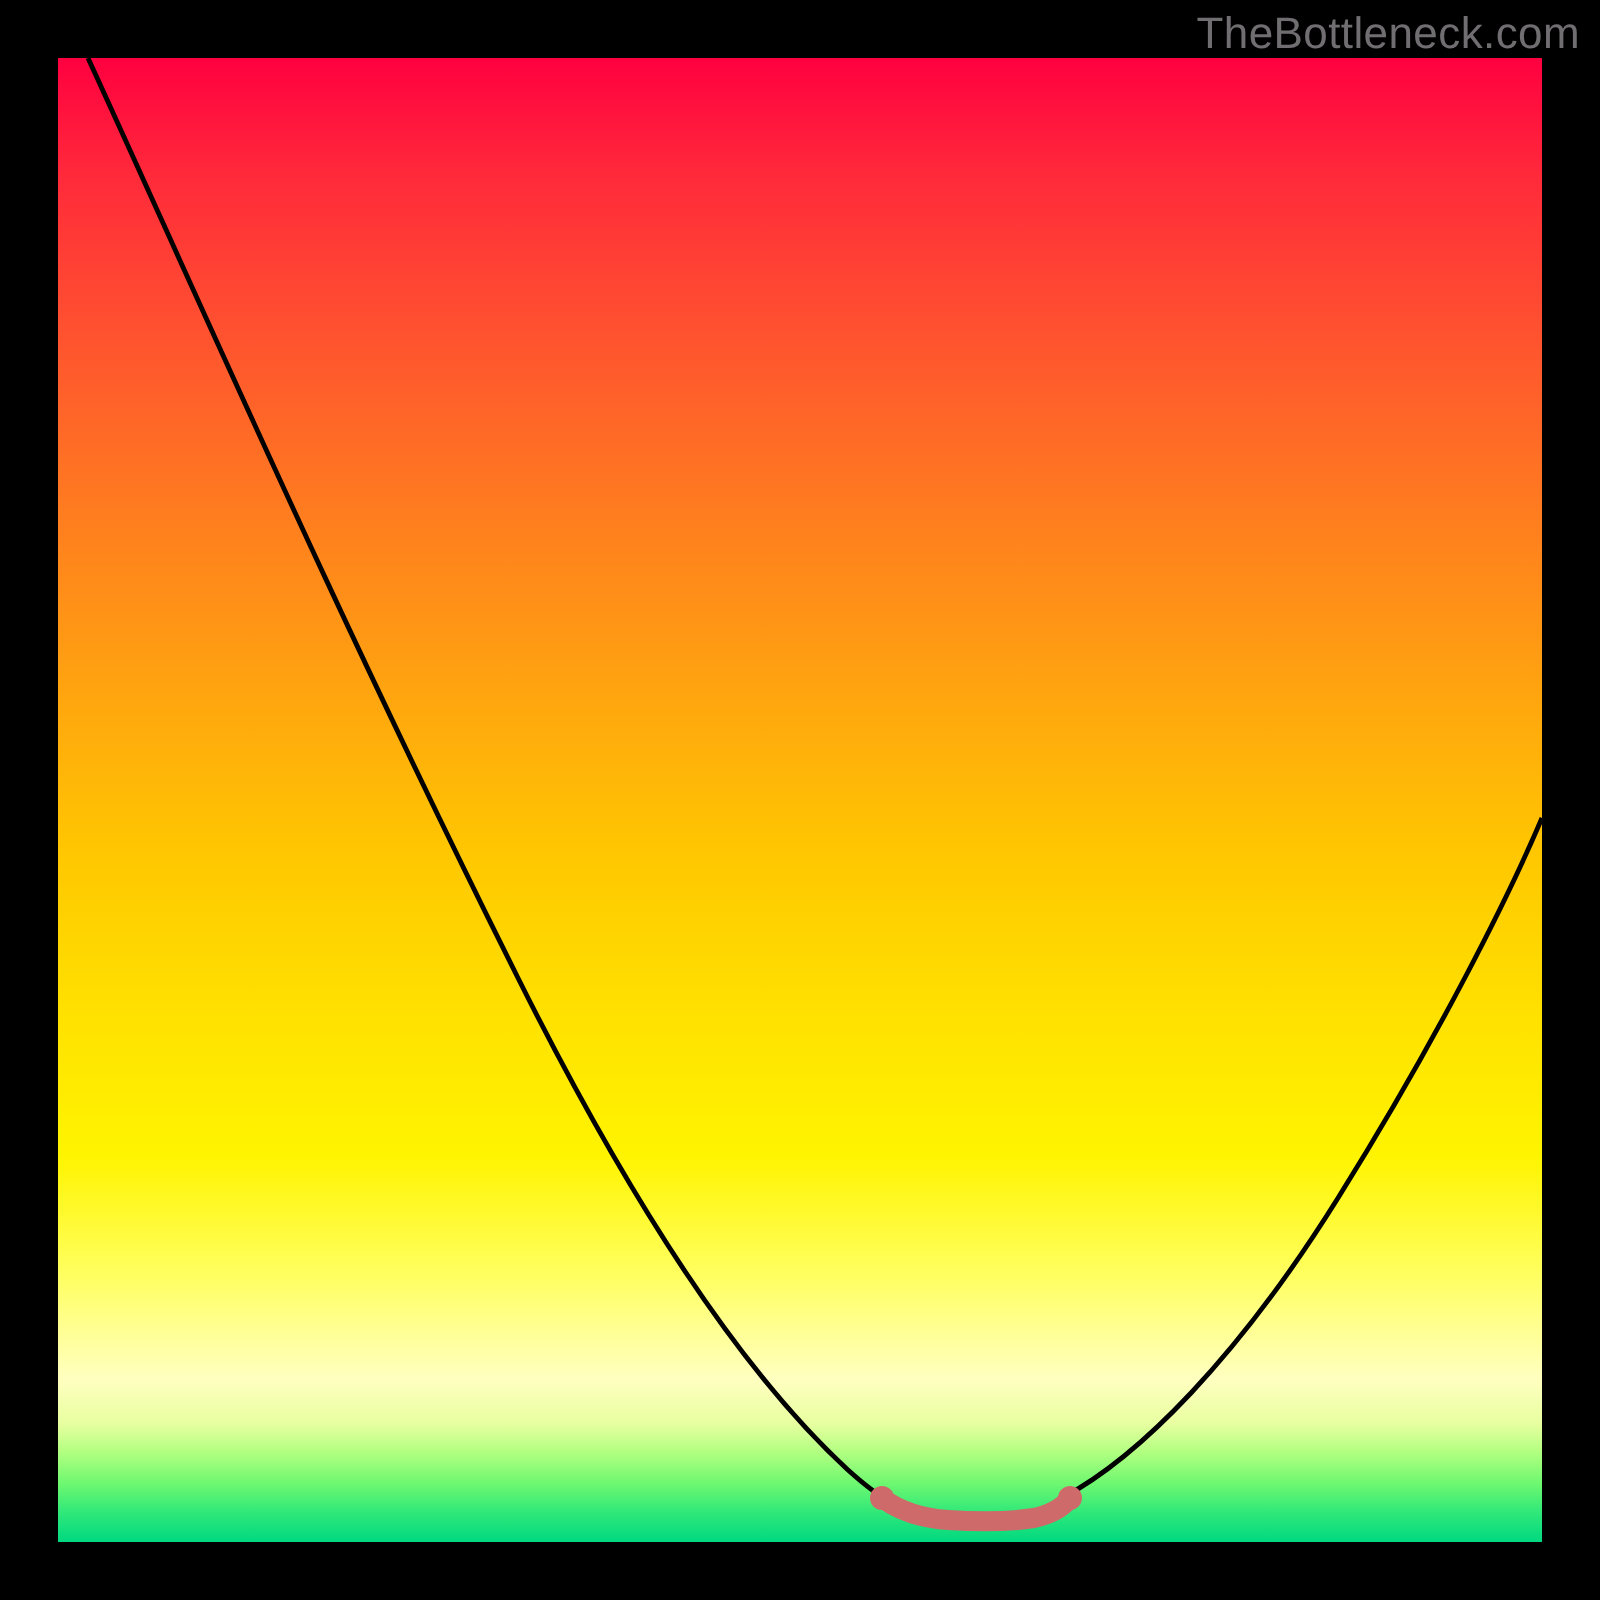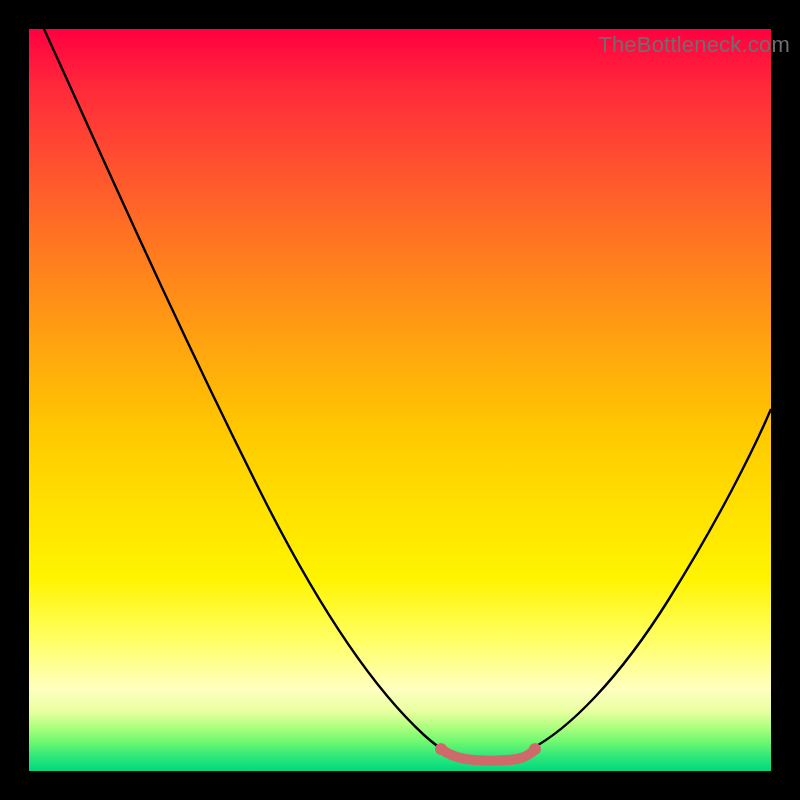"TheBottleneck.com" .watermark { margin-top: 28px -> none }
